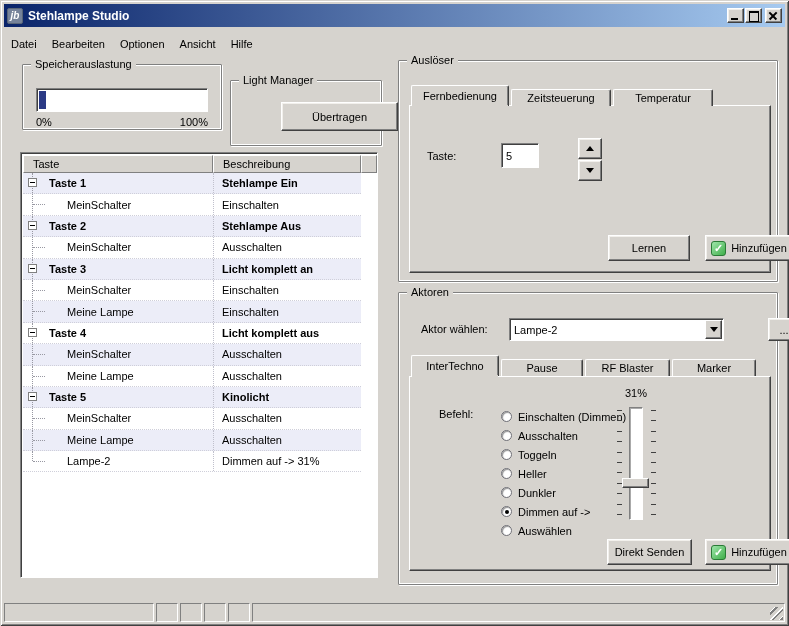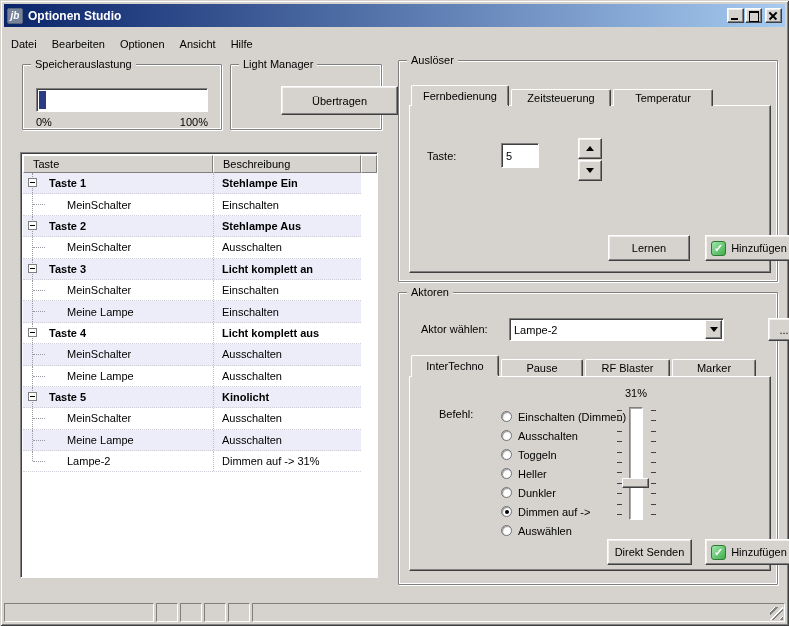"Optionen Studio" div.title-text { text: Optionen -> Stehlampe }
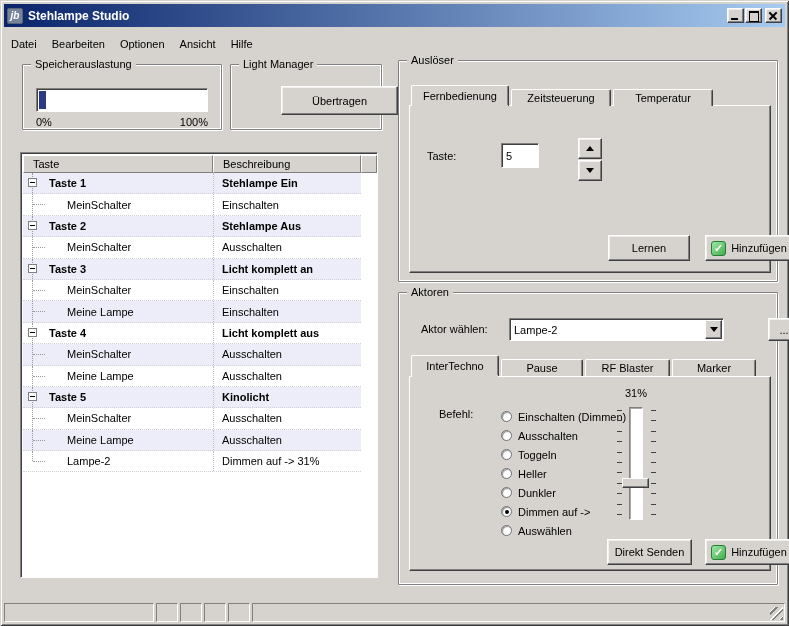"Light Manager" div.groupbox { top: 64px -> 80px }
